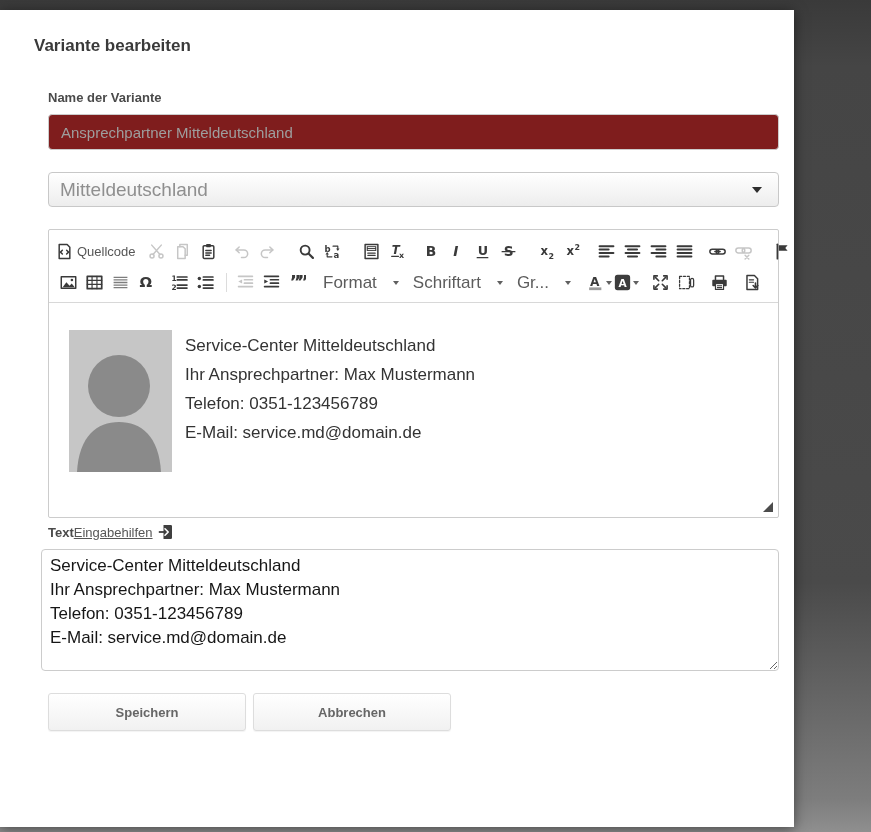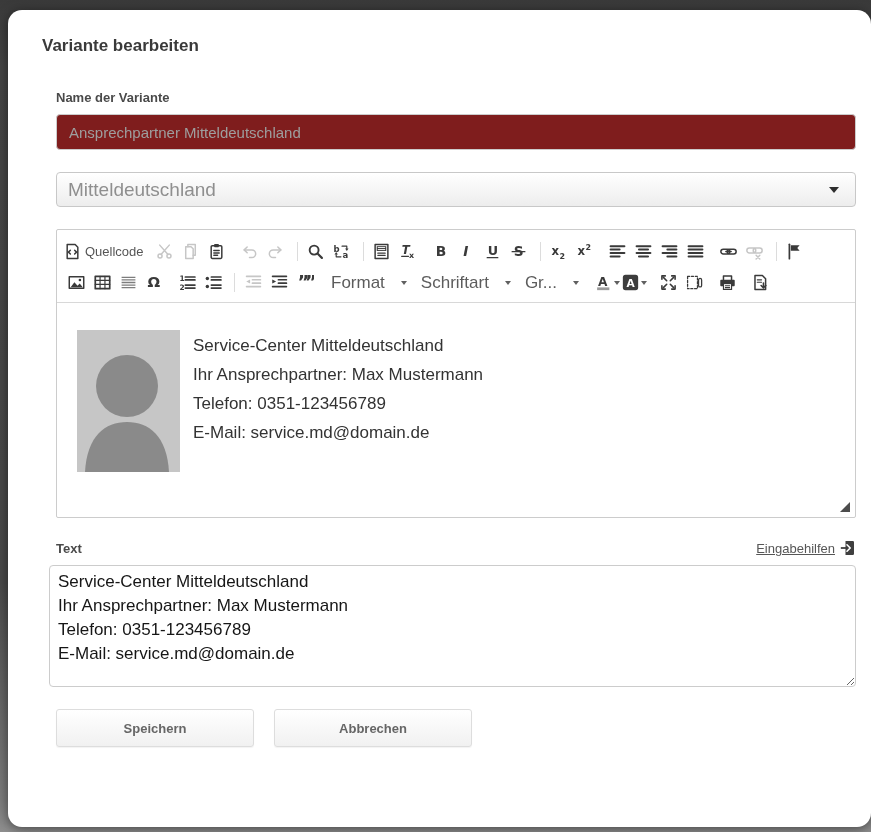"Variante bearbeiten" .modal { border-radius: 14px -> 0; left: 8px -> 0; width: 863px -> 794px }
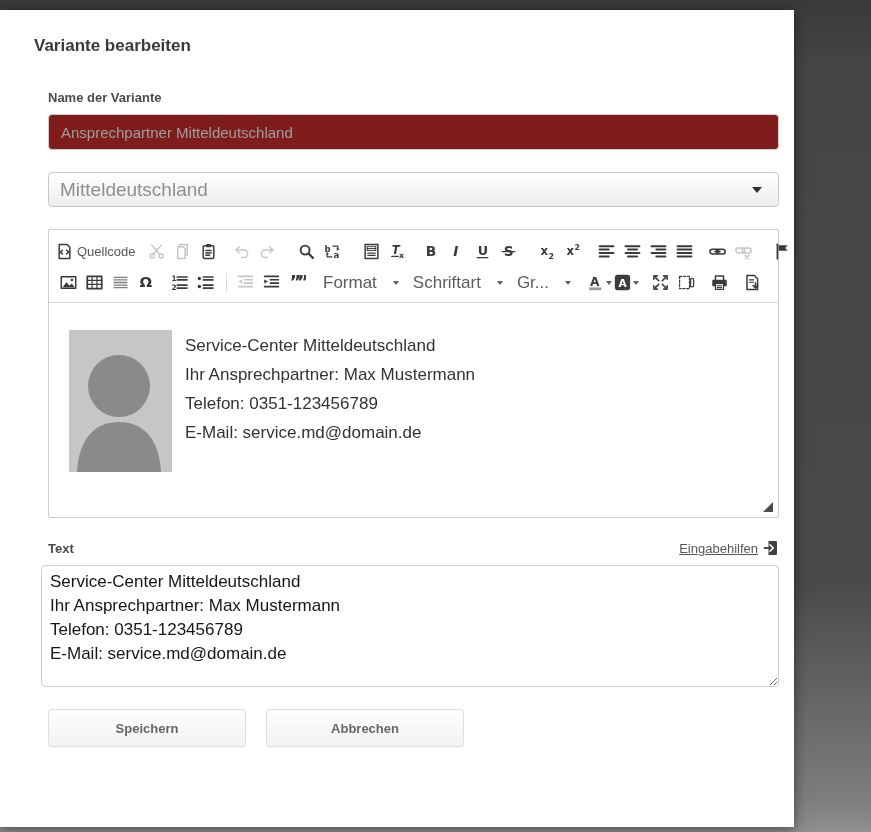"Quellcode" .editor { margin-bottom: 22px -> 6px }
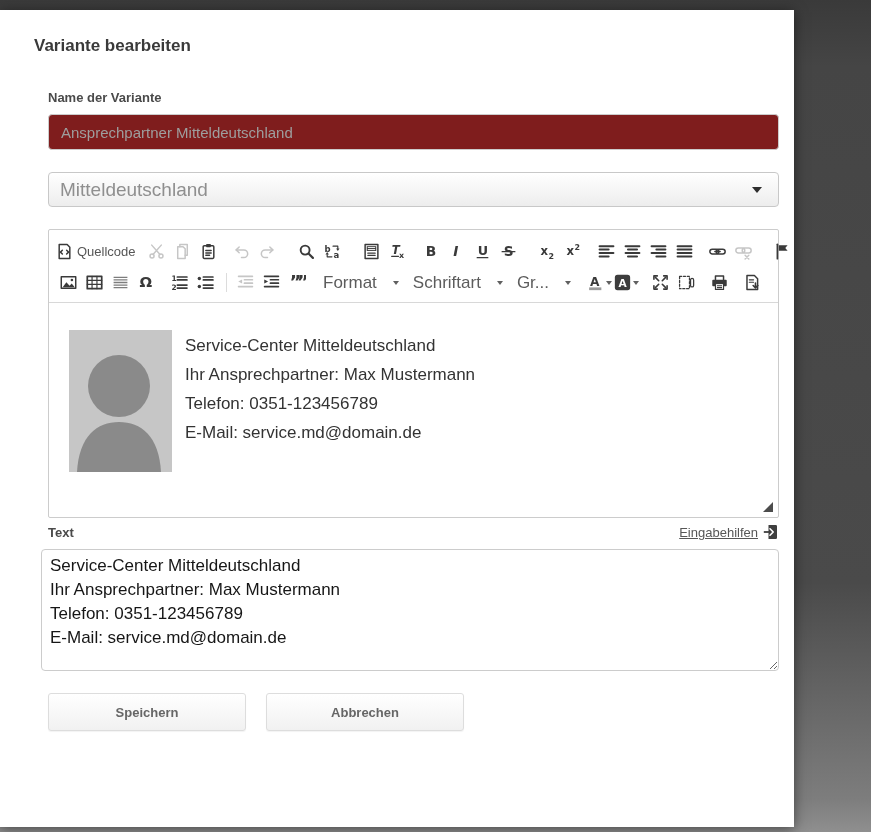"Text" .text-row { justify-content: space-between -> flex-start }
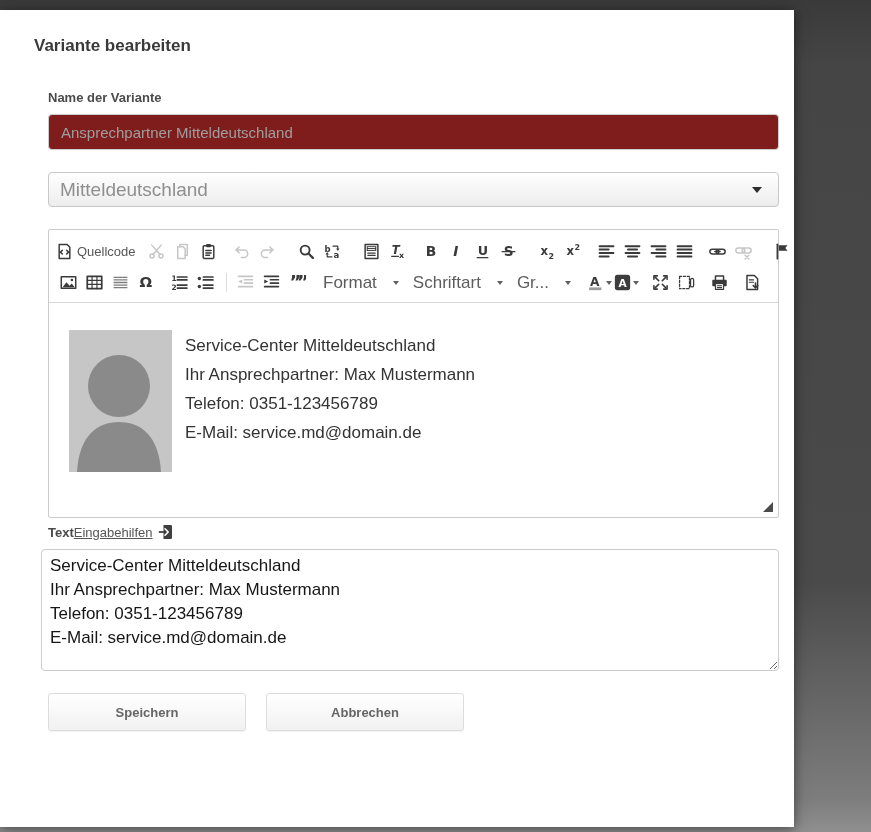"Speichern" .buttons { gap: 20px -> 7px }
